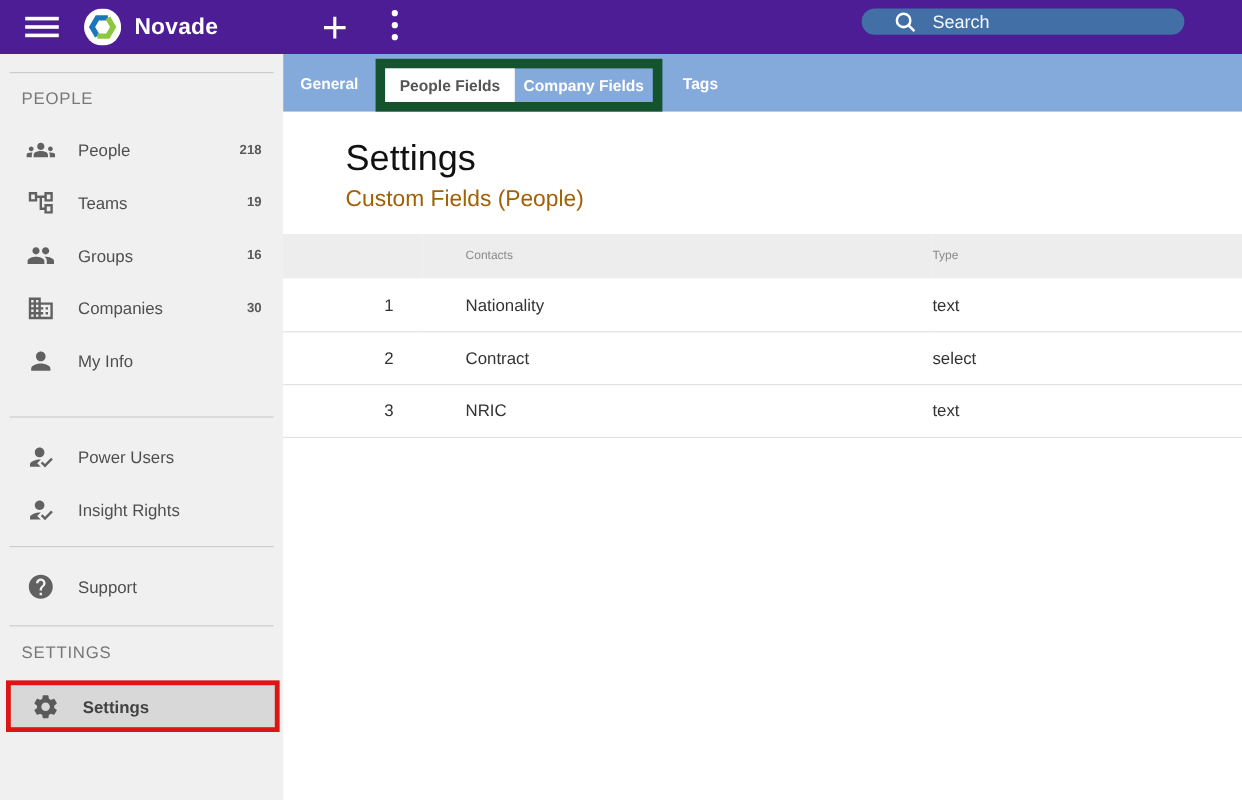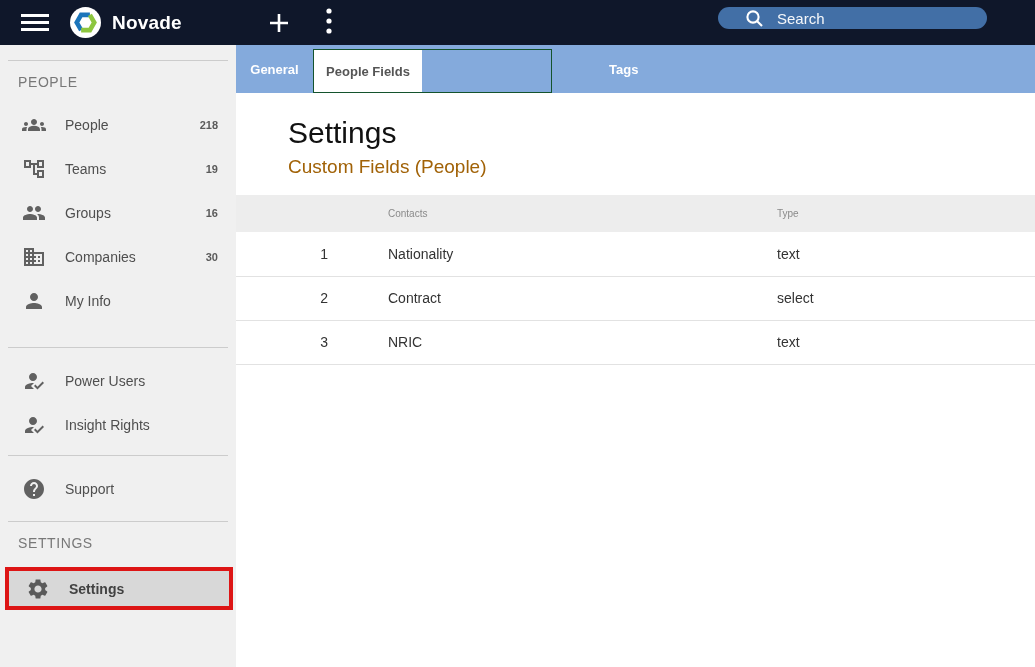"Novade" .topbar { background: #0f172a -> #4c1d95 }
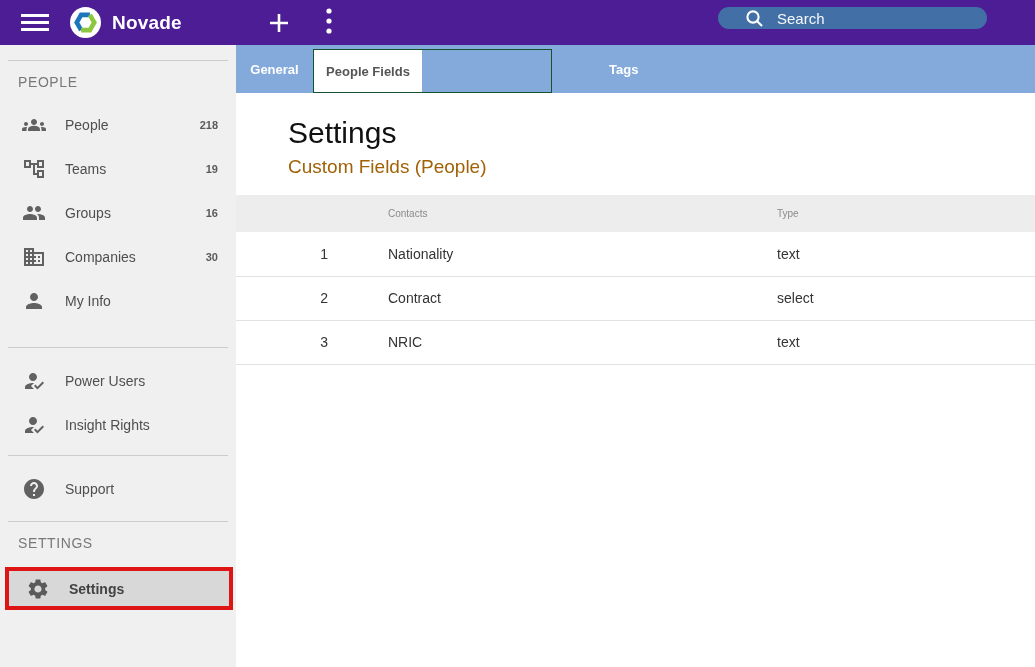"People Fields" .tab-annotation { border: 1px solid #14532d -> 8px solid #14532d }
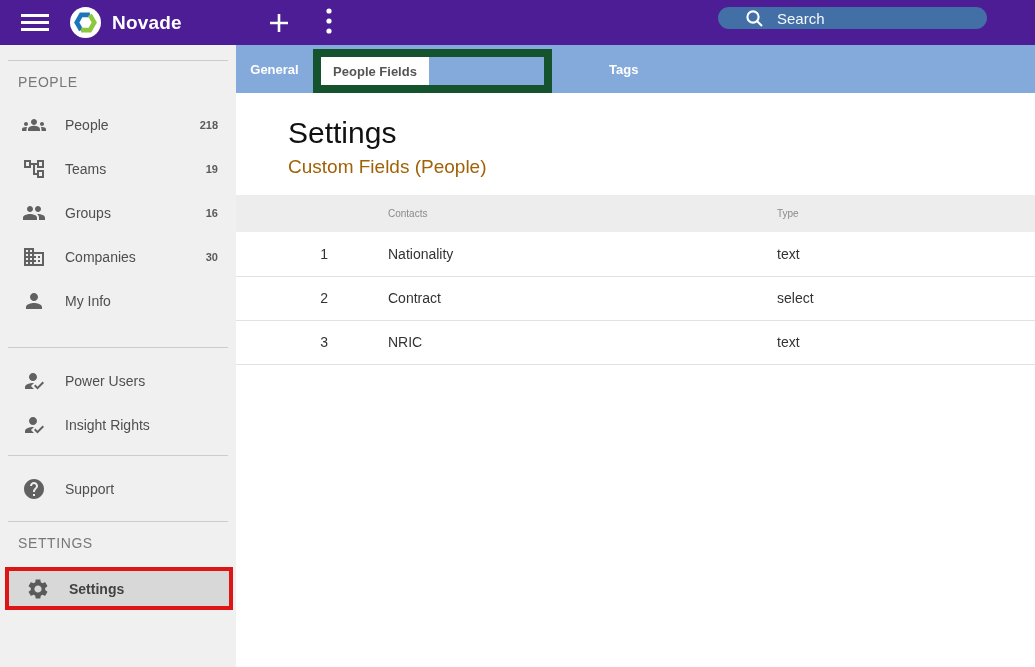"Company Fields" div.tab { html: none -> <div>Company Fields</div> }
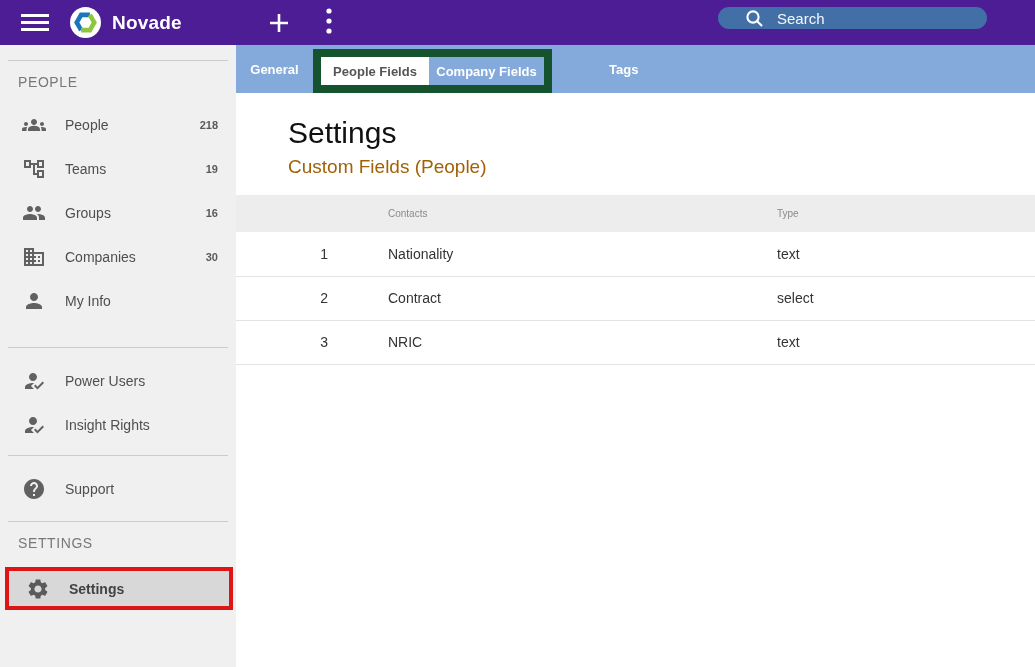"Tags" .tab-tags { margin-left: 40px -> none }
